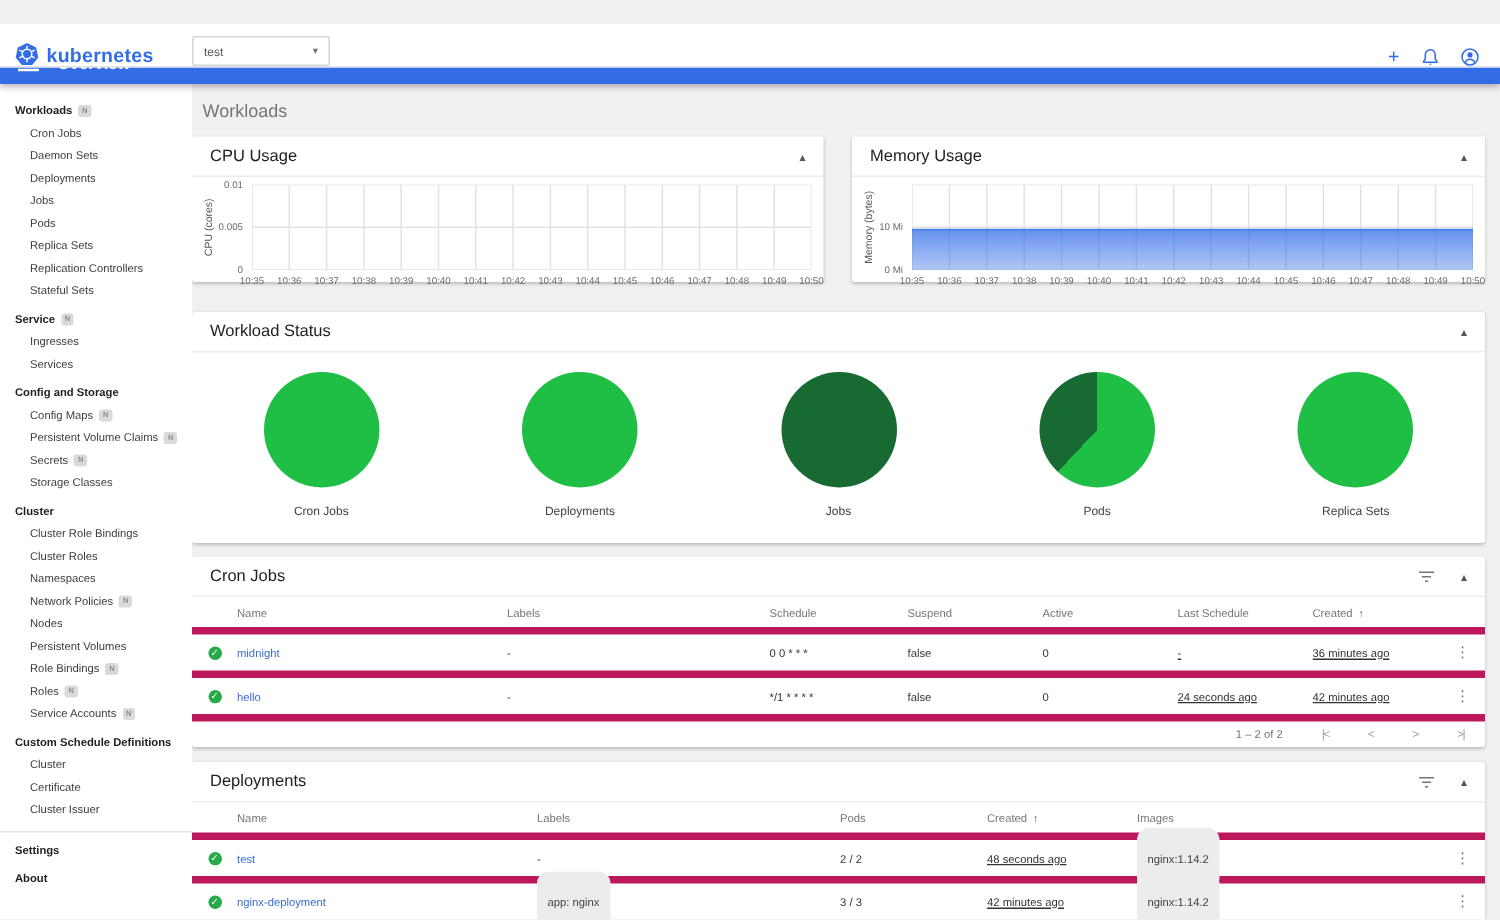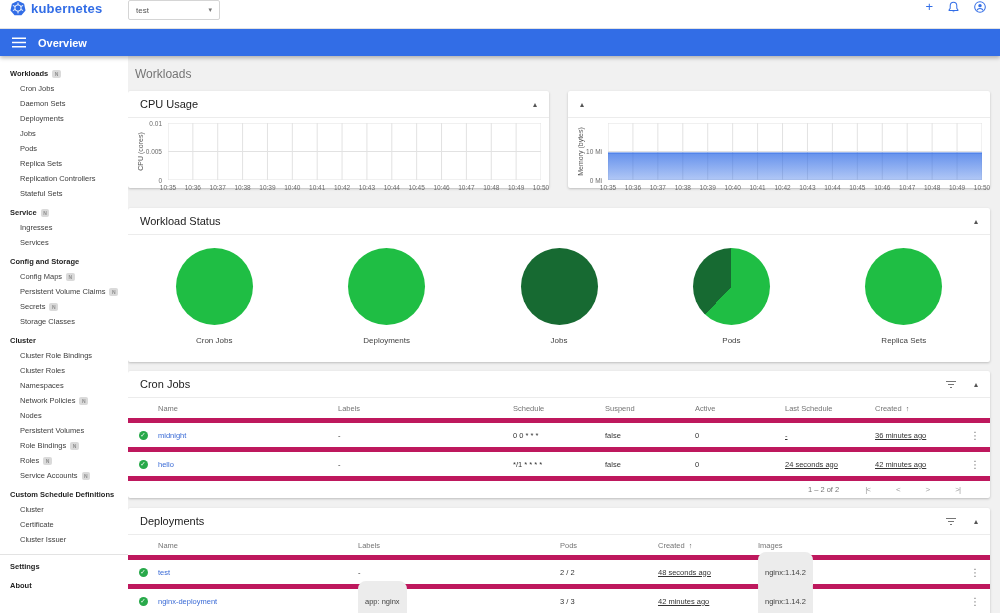"kubernetes" .topbar { align-items: flex-start -> flex-end; top: 0 -> 16px }
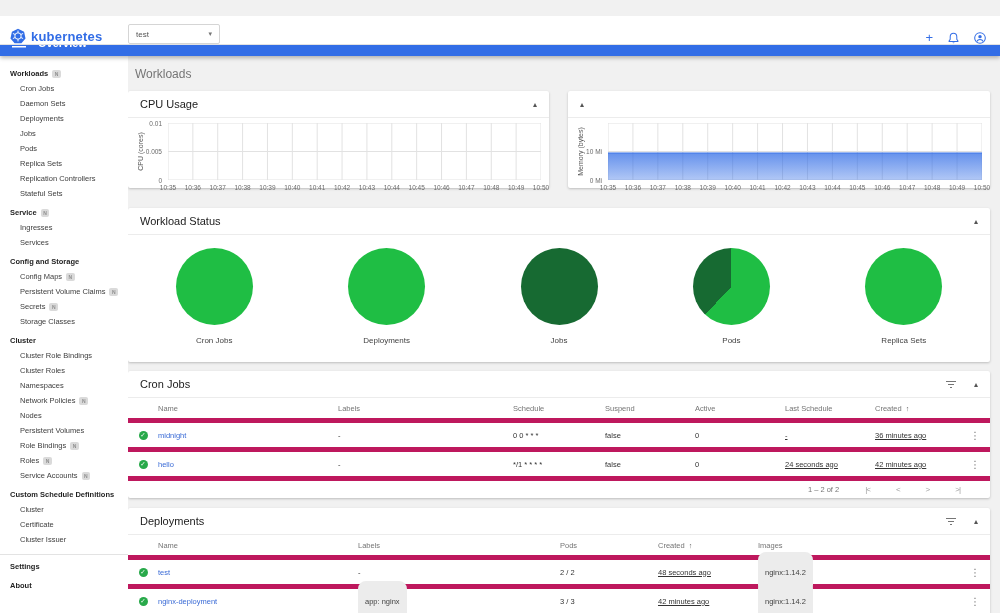"Memory Usage" span.card-title { html: none -> <span>Memory Usage</span> }
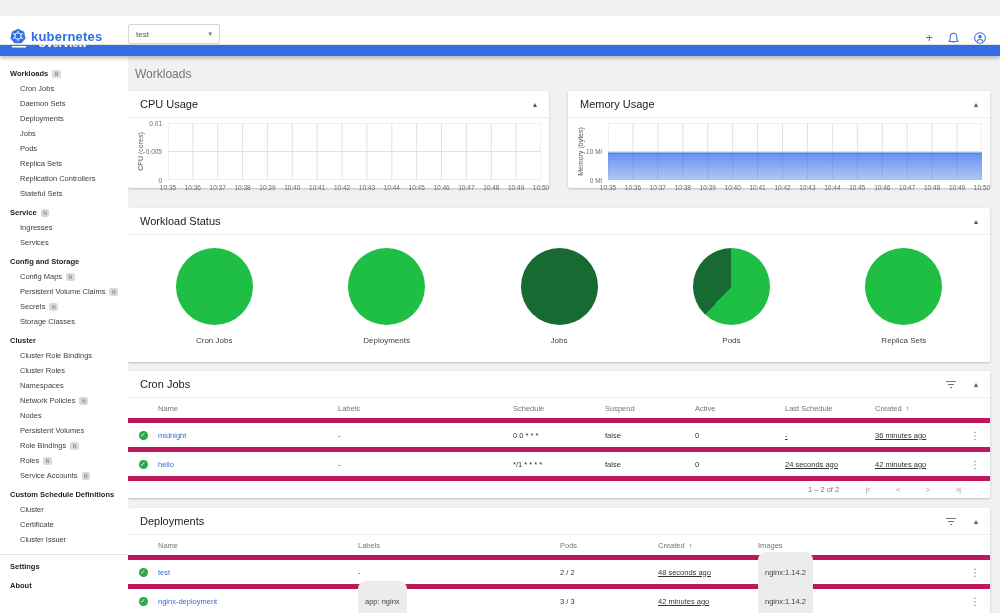"1 – 2 of 2" .tfoot { padding-right: 30px -> 14px }
